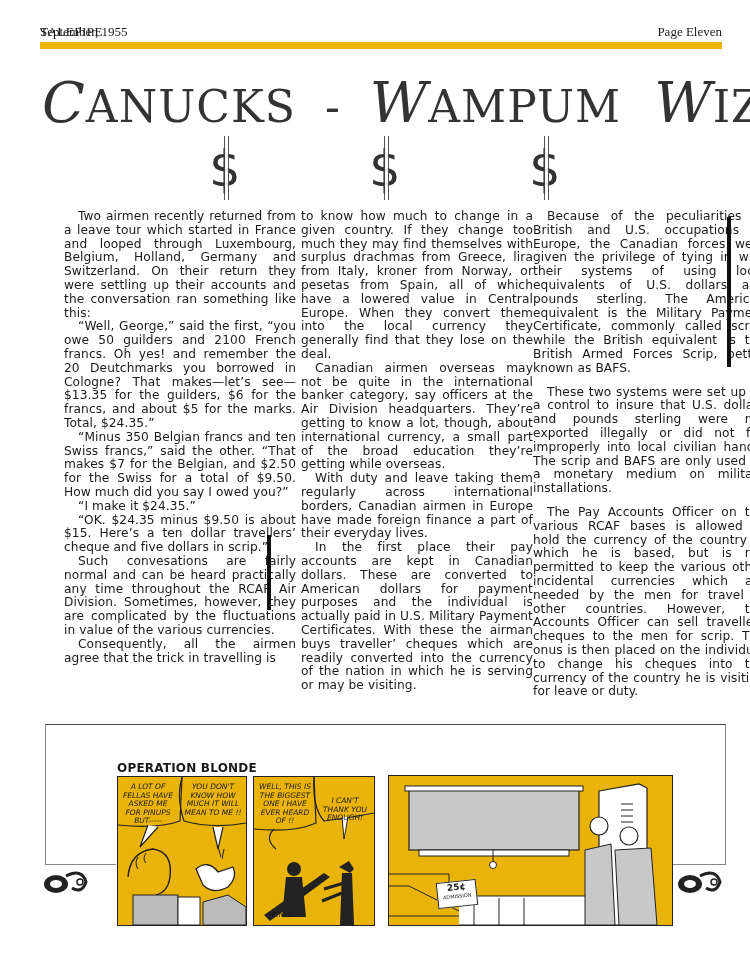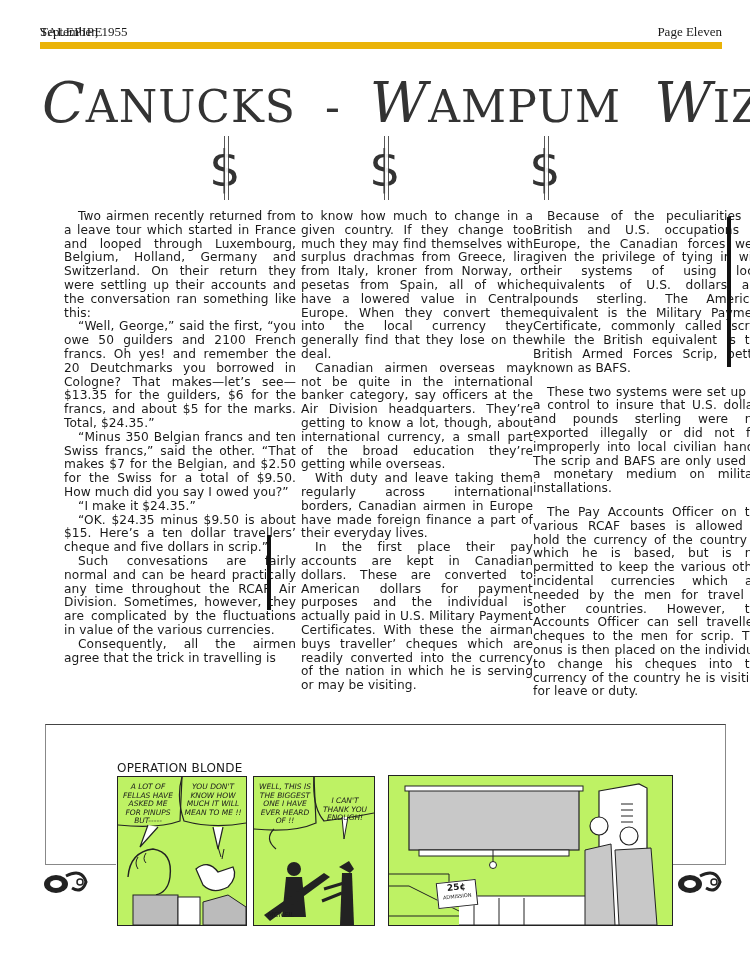"OPERATION BLONDE" .strip-title { font-weight: normal -> bold }
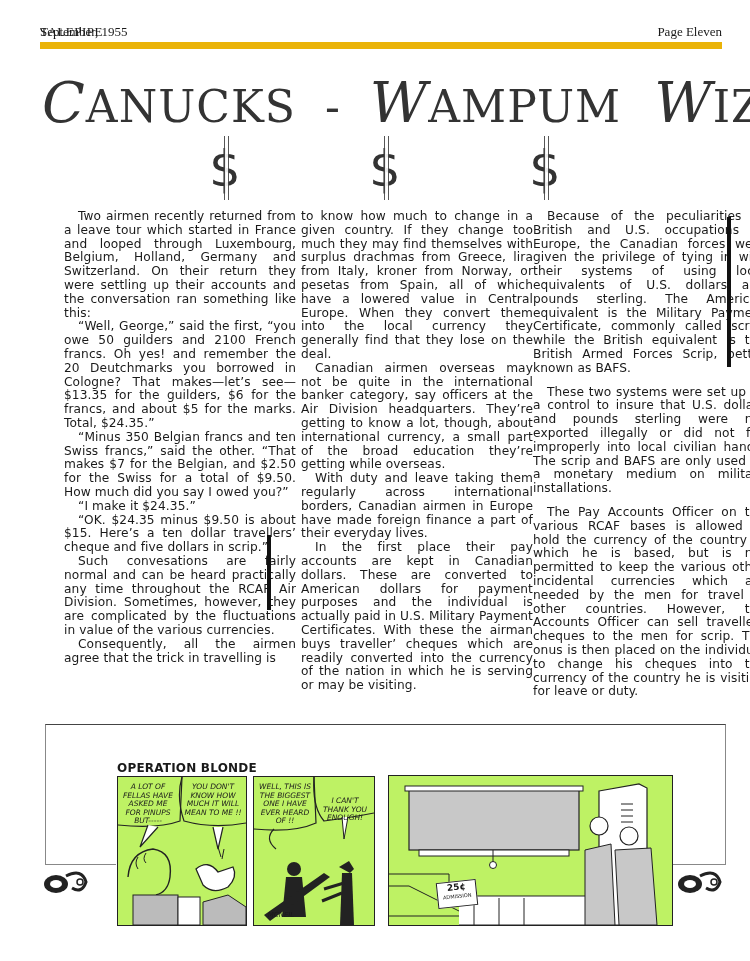"A LOT OF FELLAS HAVE" .panel { background: #bef264 -> #eab308 }
